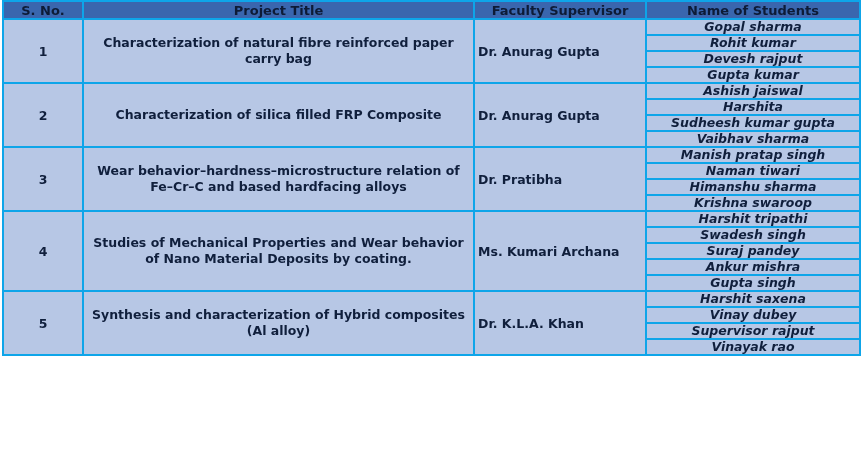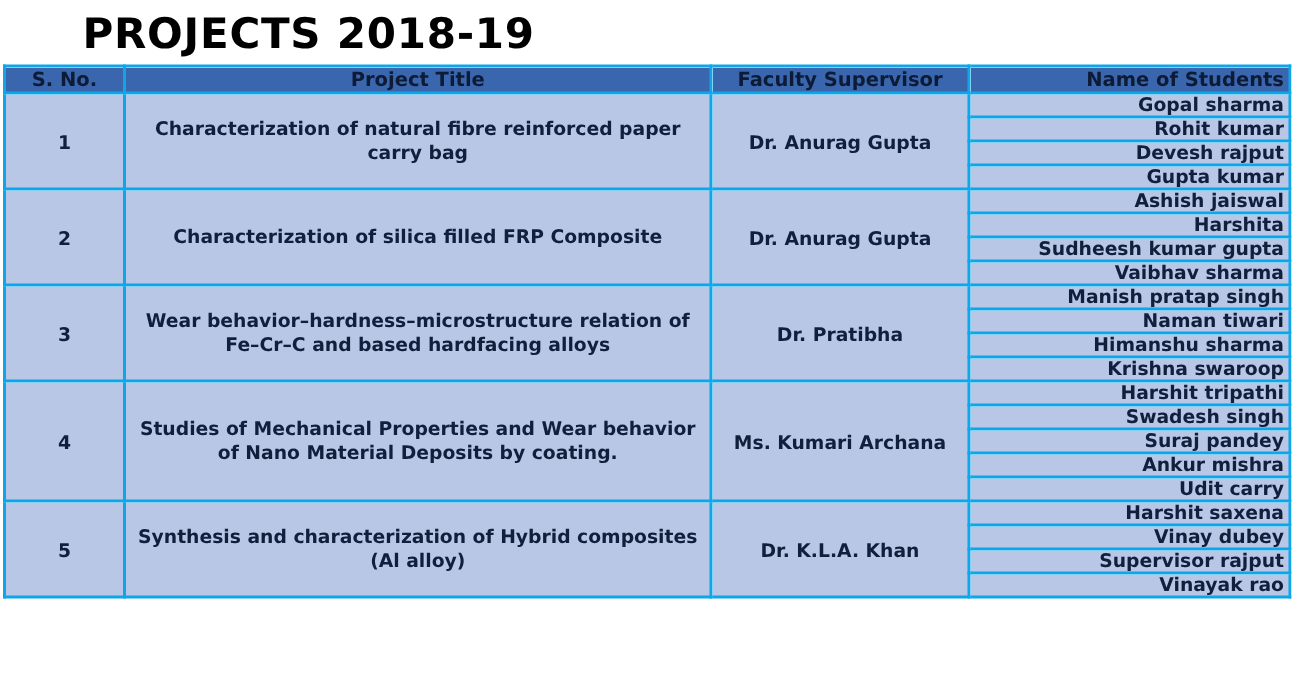"PROJECTS 2018-19" div.page-title { html: <div>PROJECTS 2018-19</div> -> none }
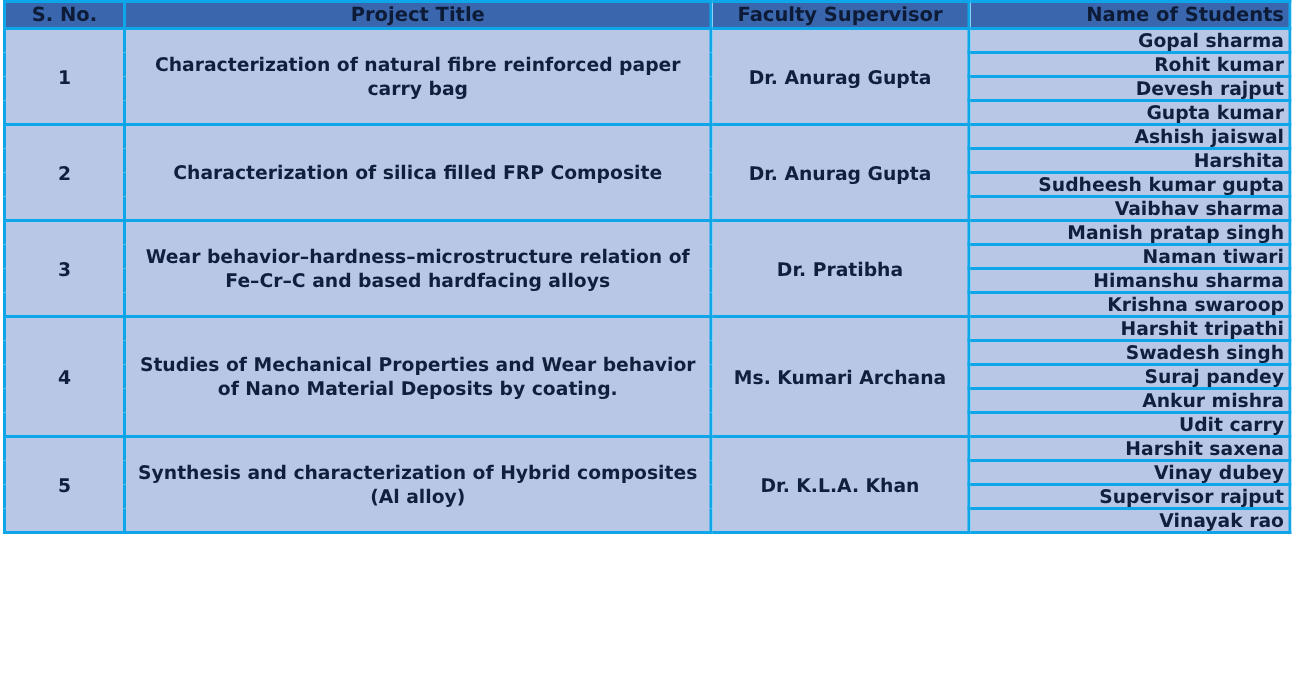"Name of Students" th.h-stu { text-align: right -> center }
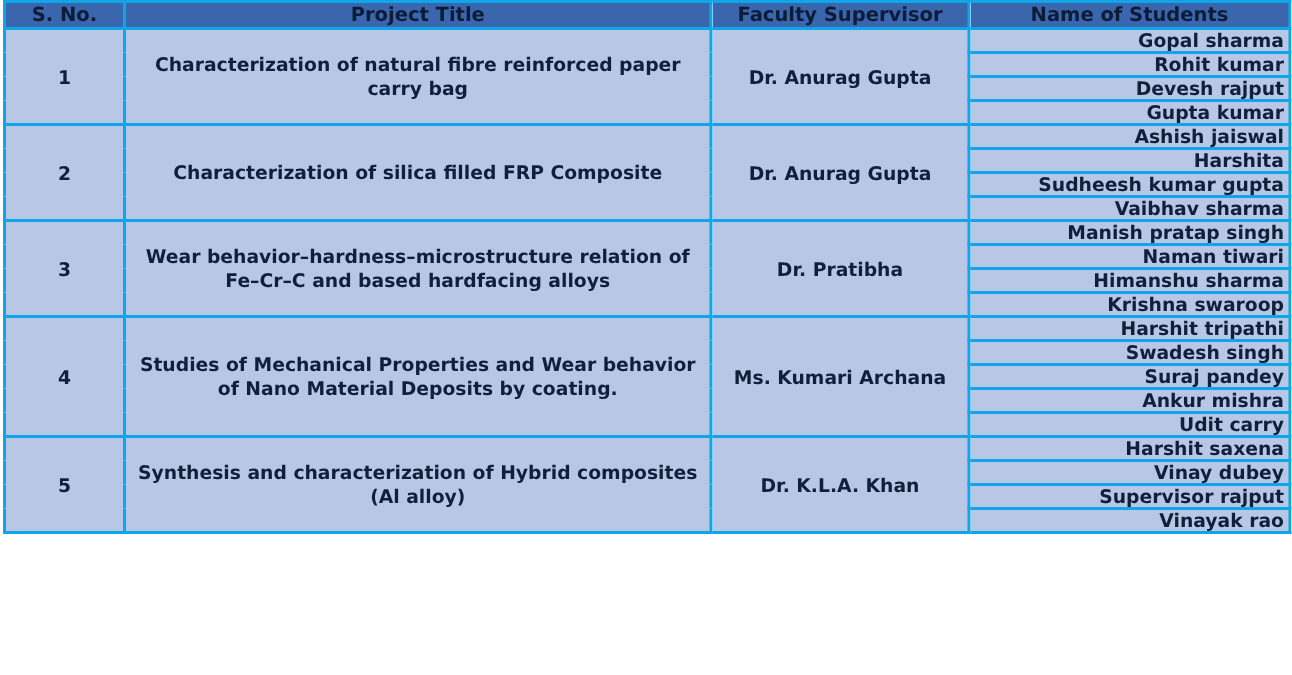"Gopal sharma" td.student-cell { font-style: none -> italic; text-align: right -> center }
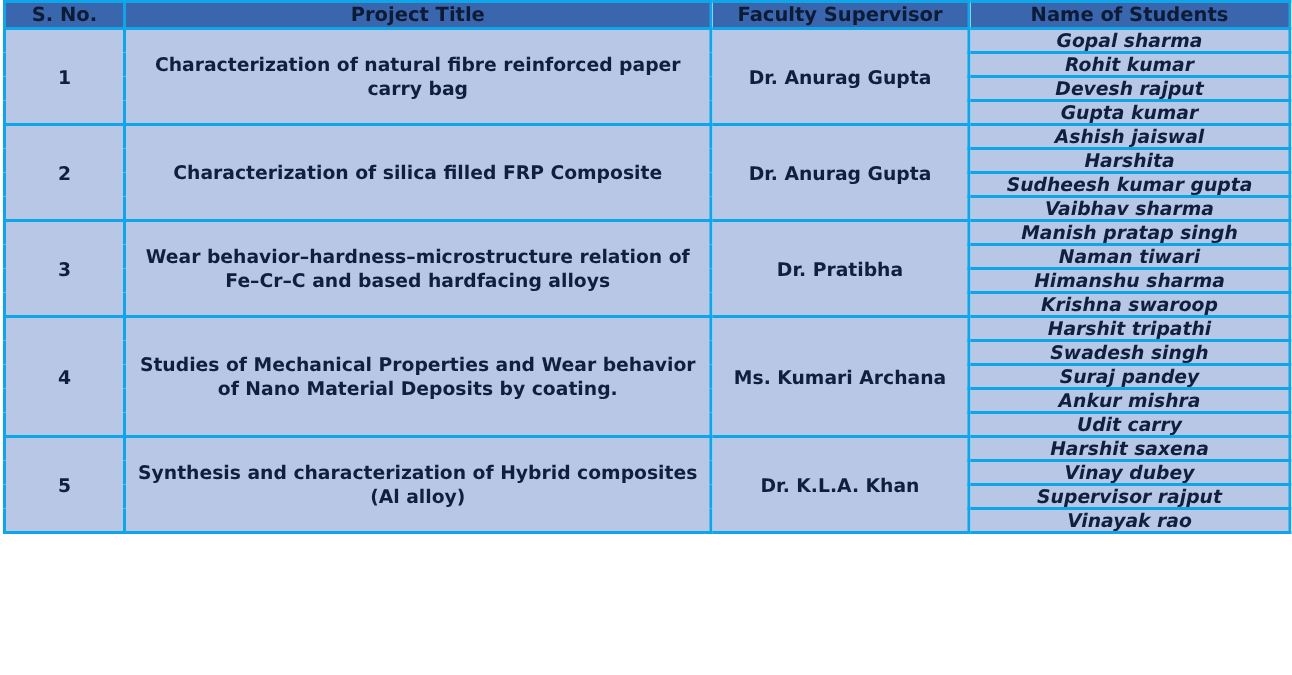"Dr. Anurag Gupta" td.sup-cell { text-align: center -> none }
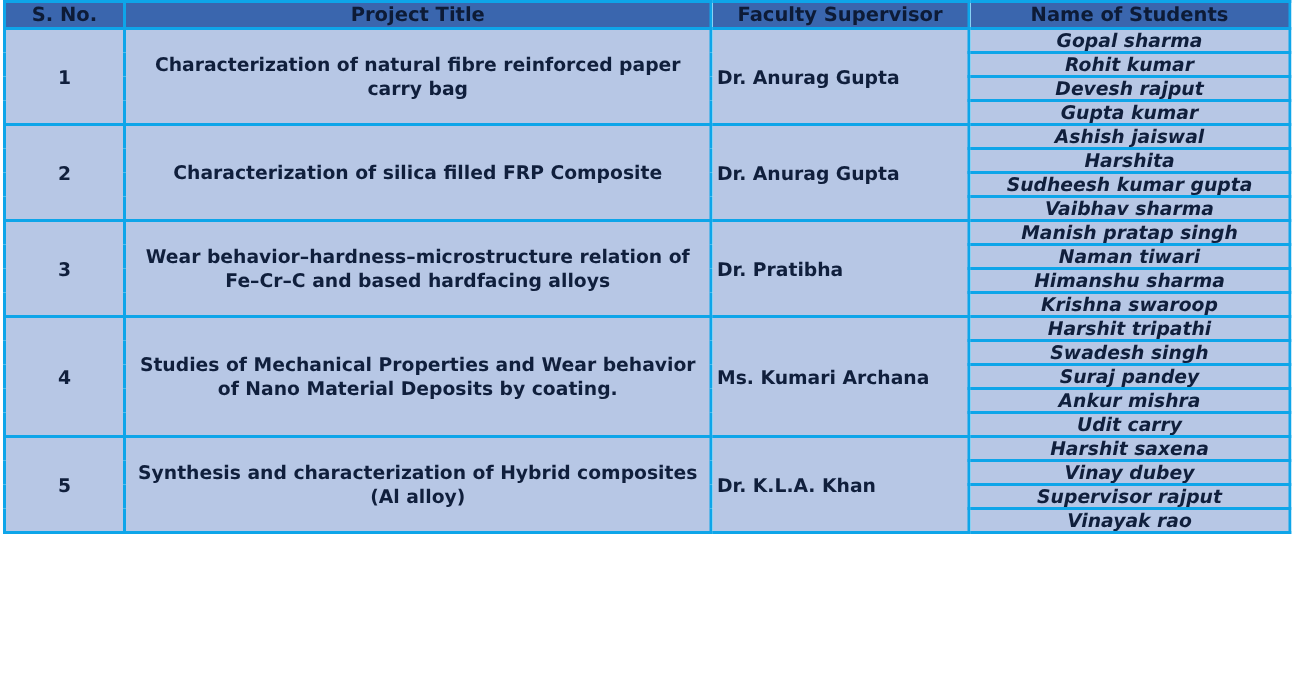"Udit carry" td.student-cell { text: Udit carry -> Gupta singh }
